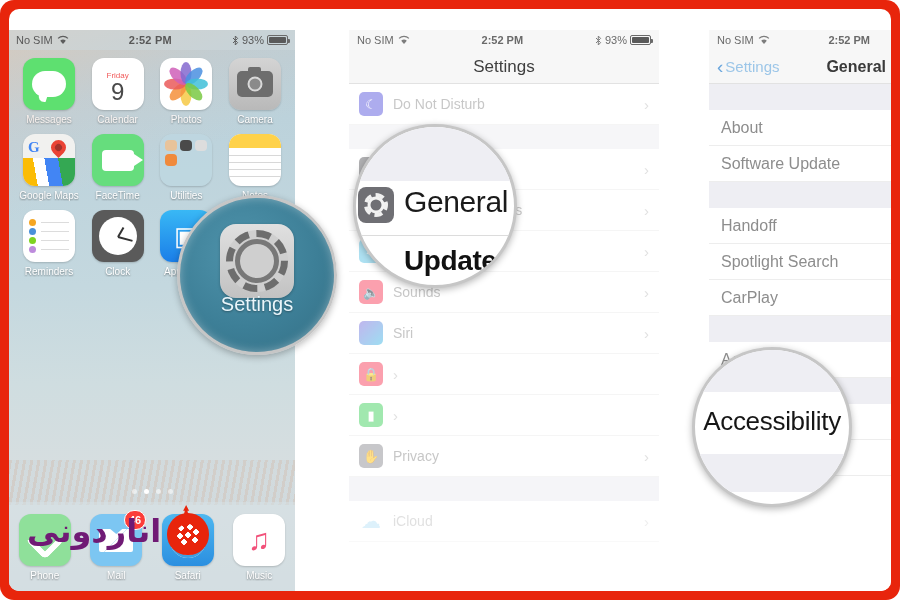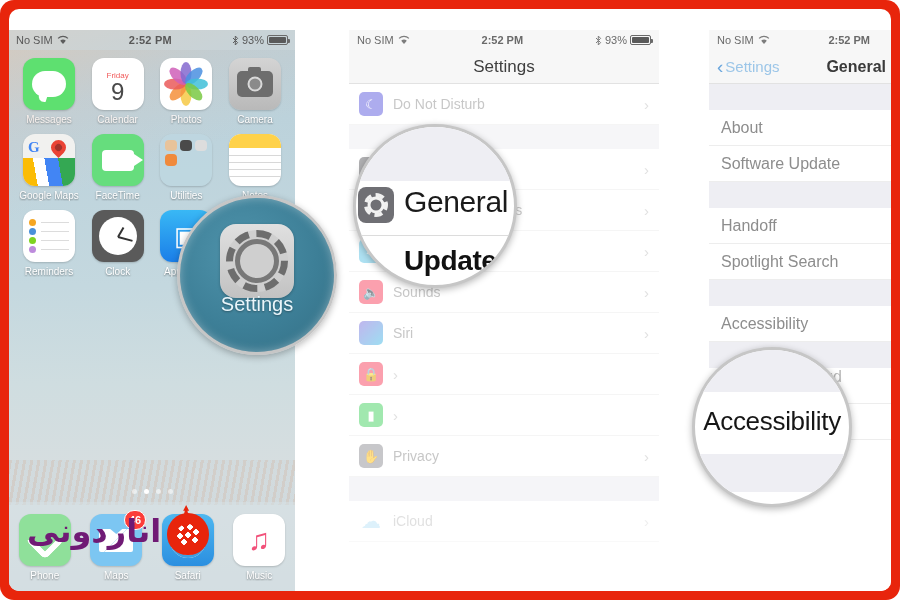"CarPlay" div.grow { html: none -> <div>CarPlay</div> }
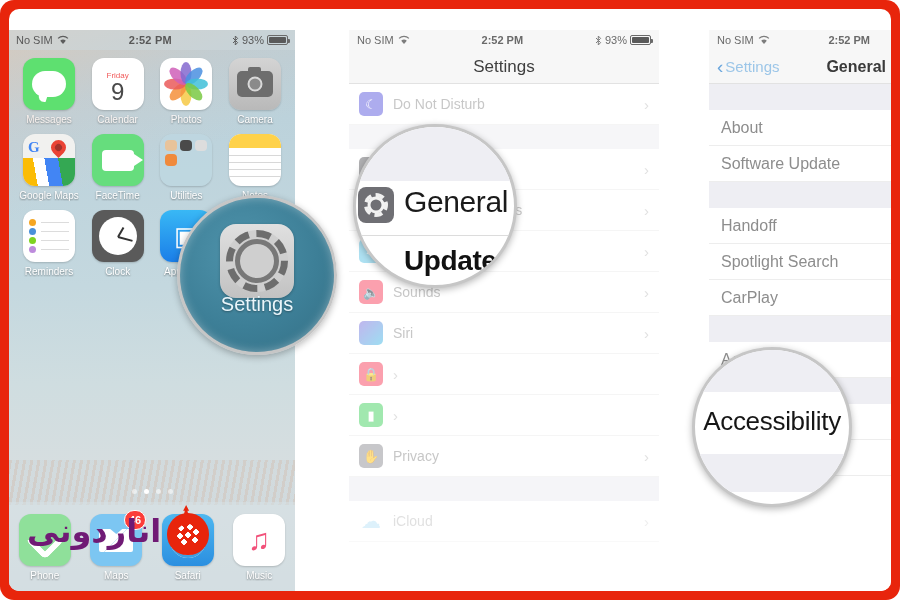"Maps" div.lbl { text: Maps -> Mail }
